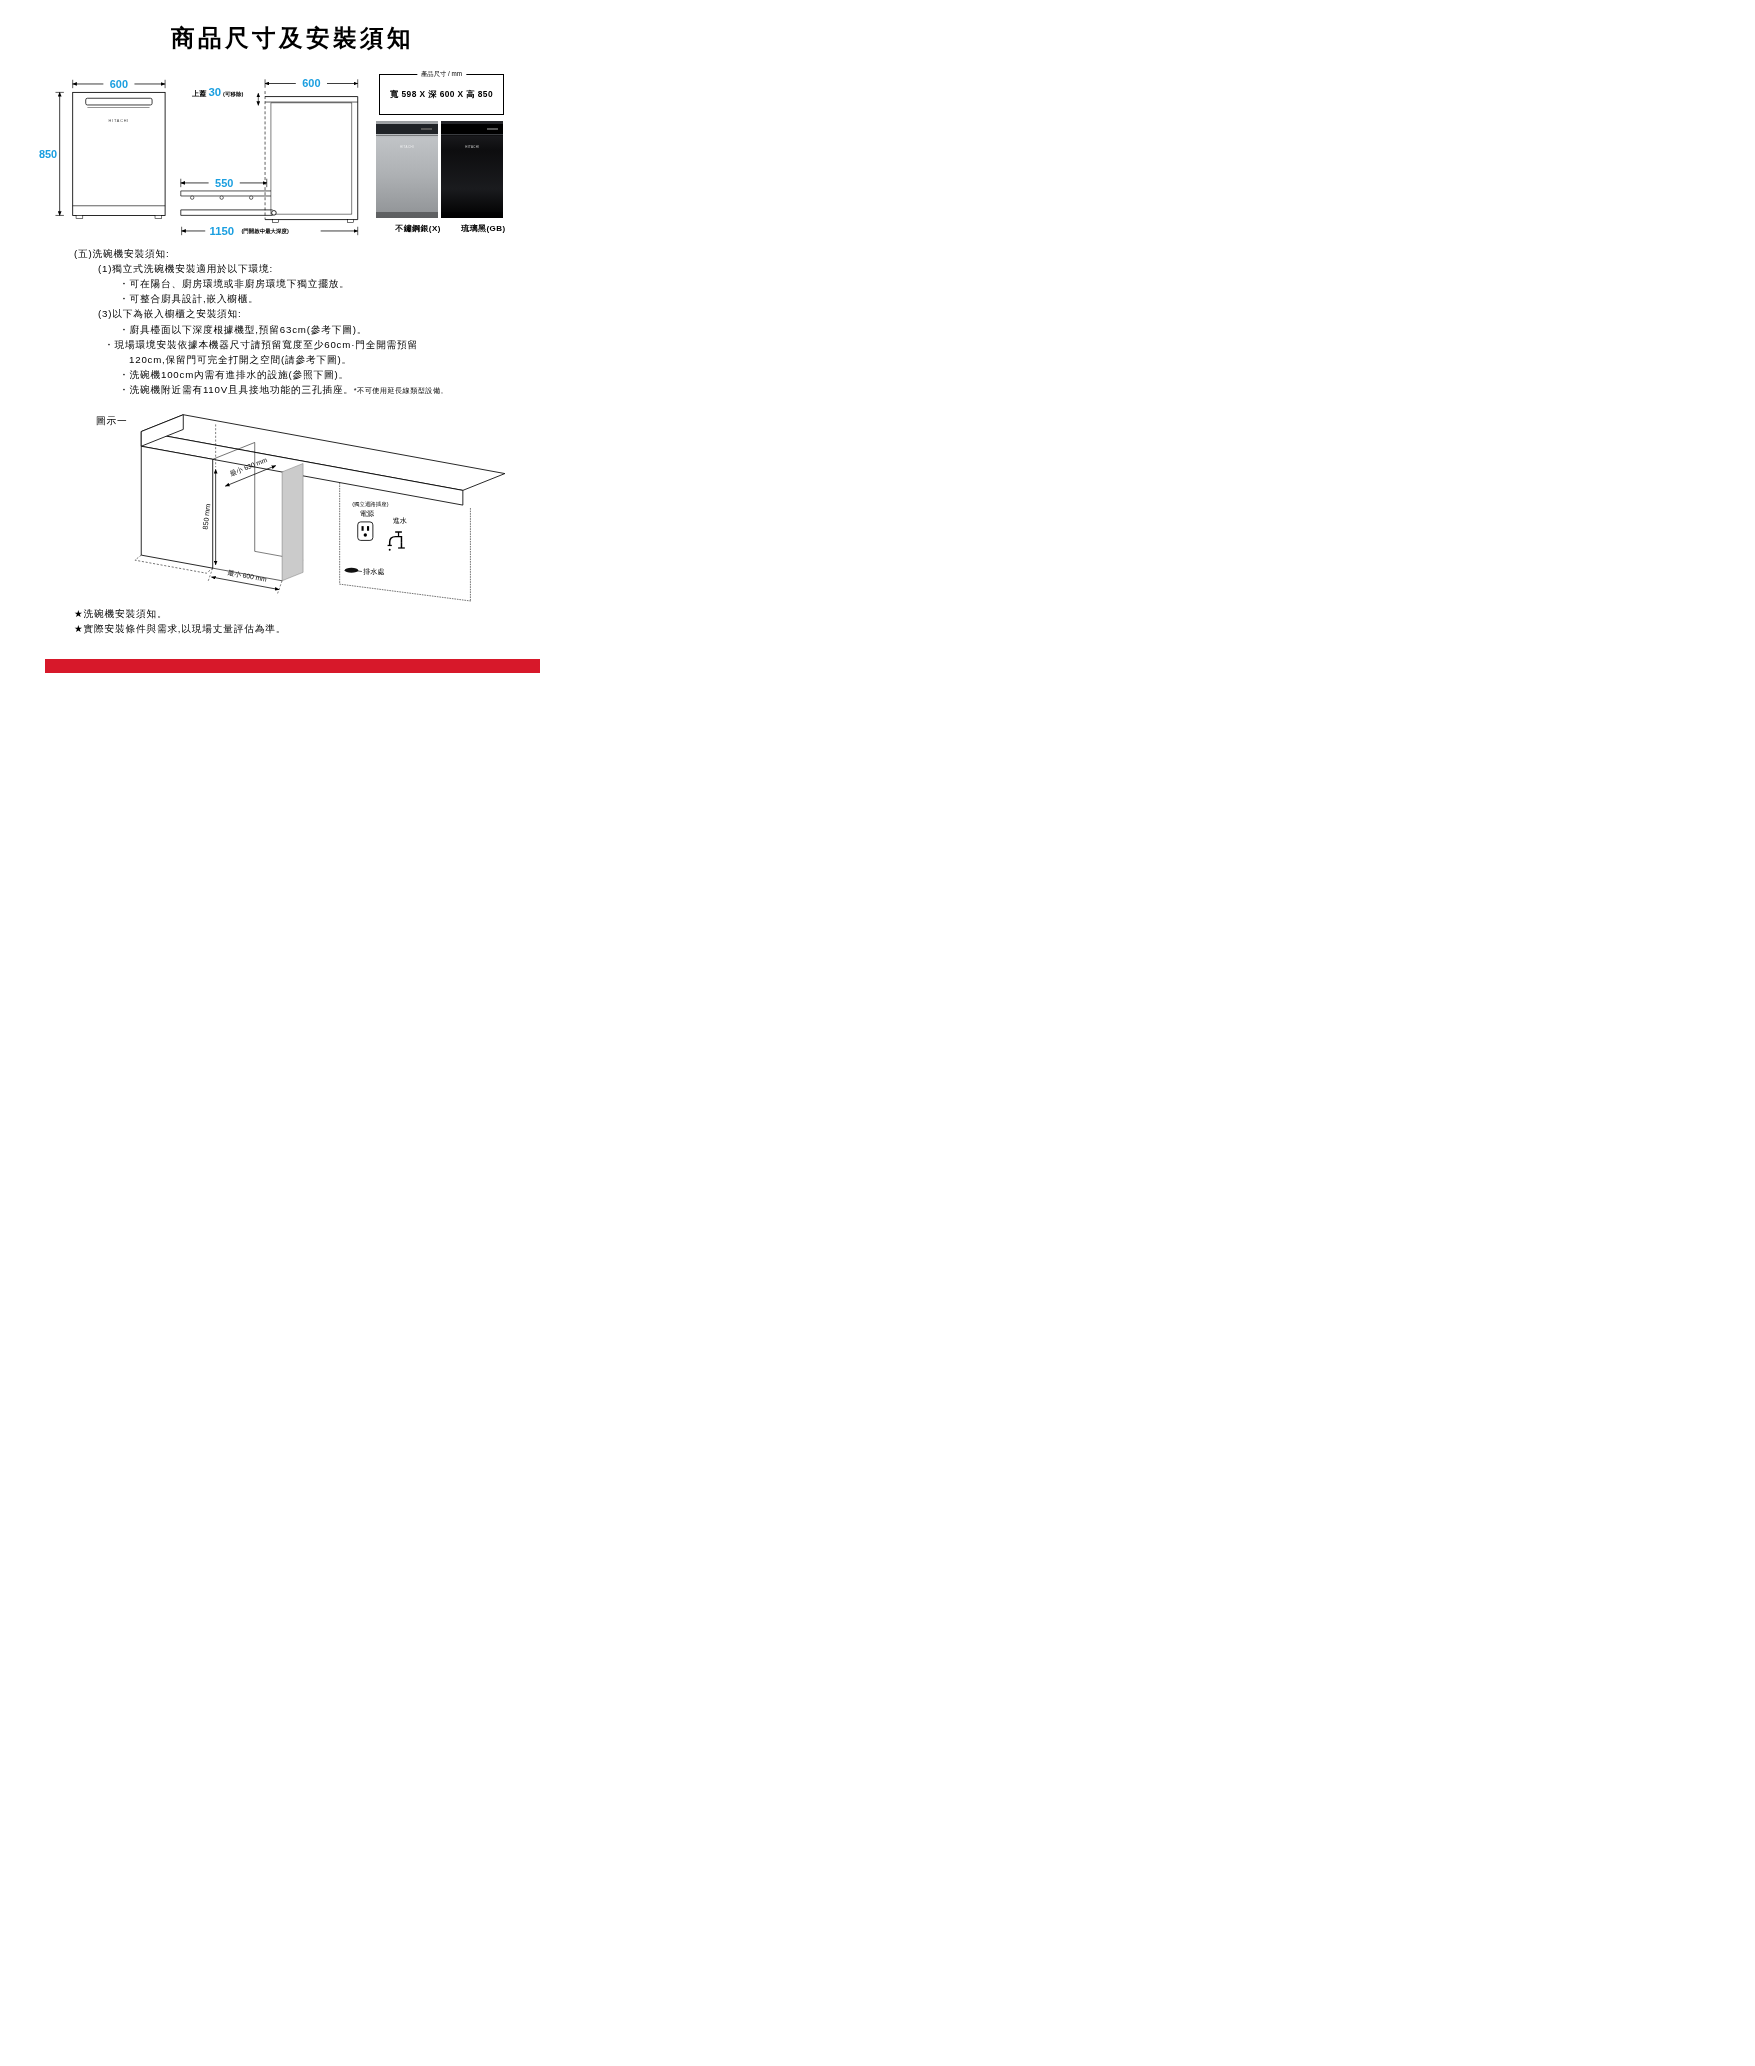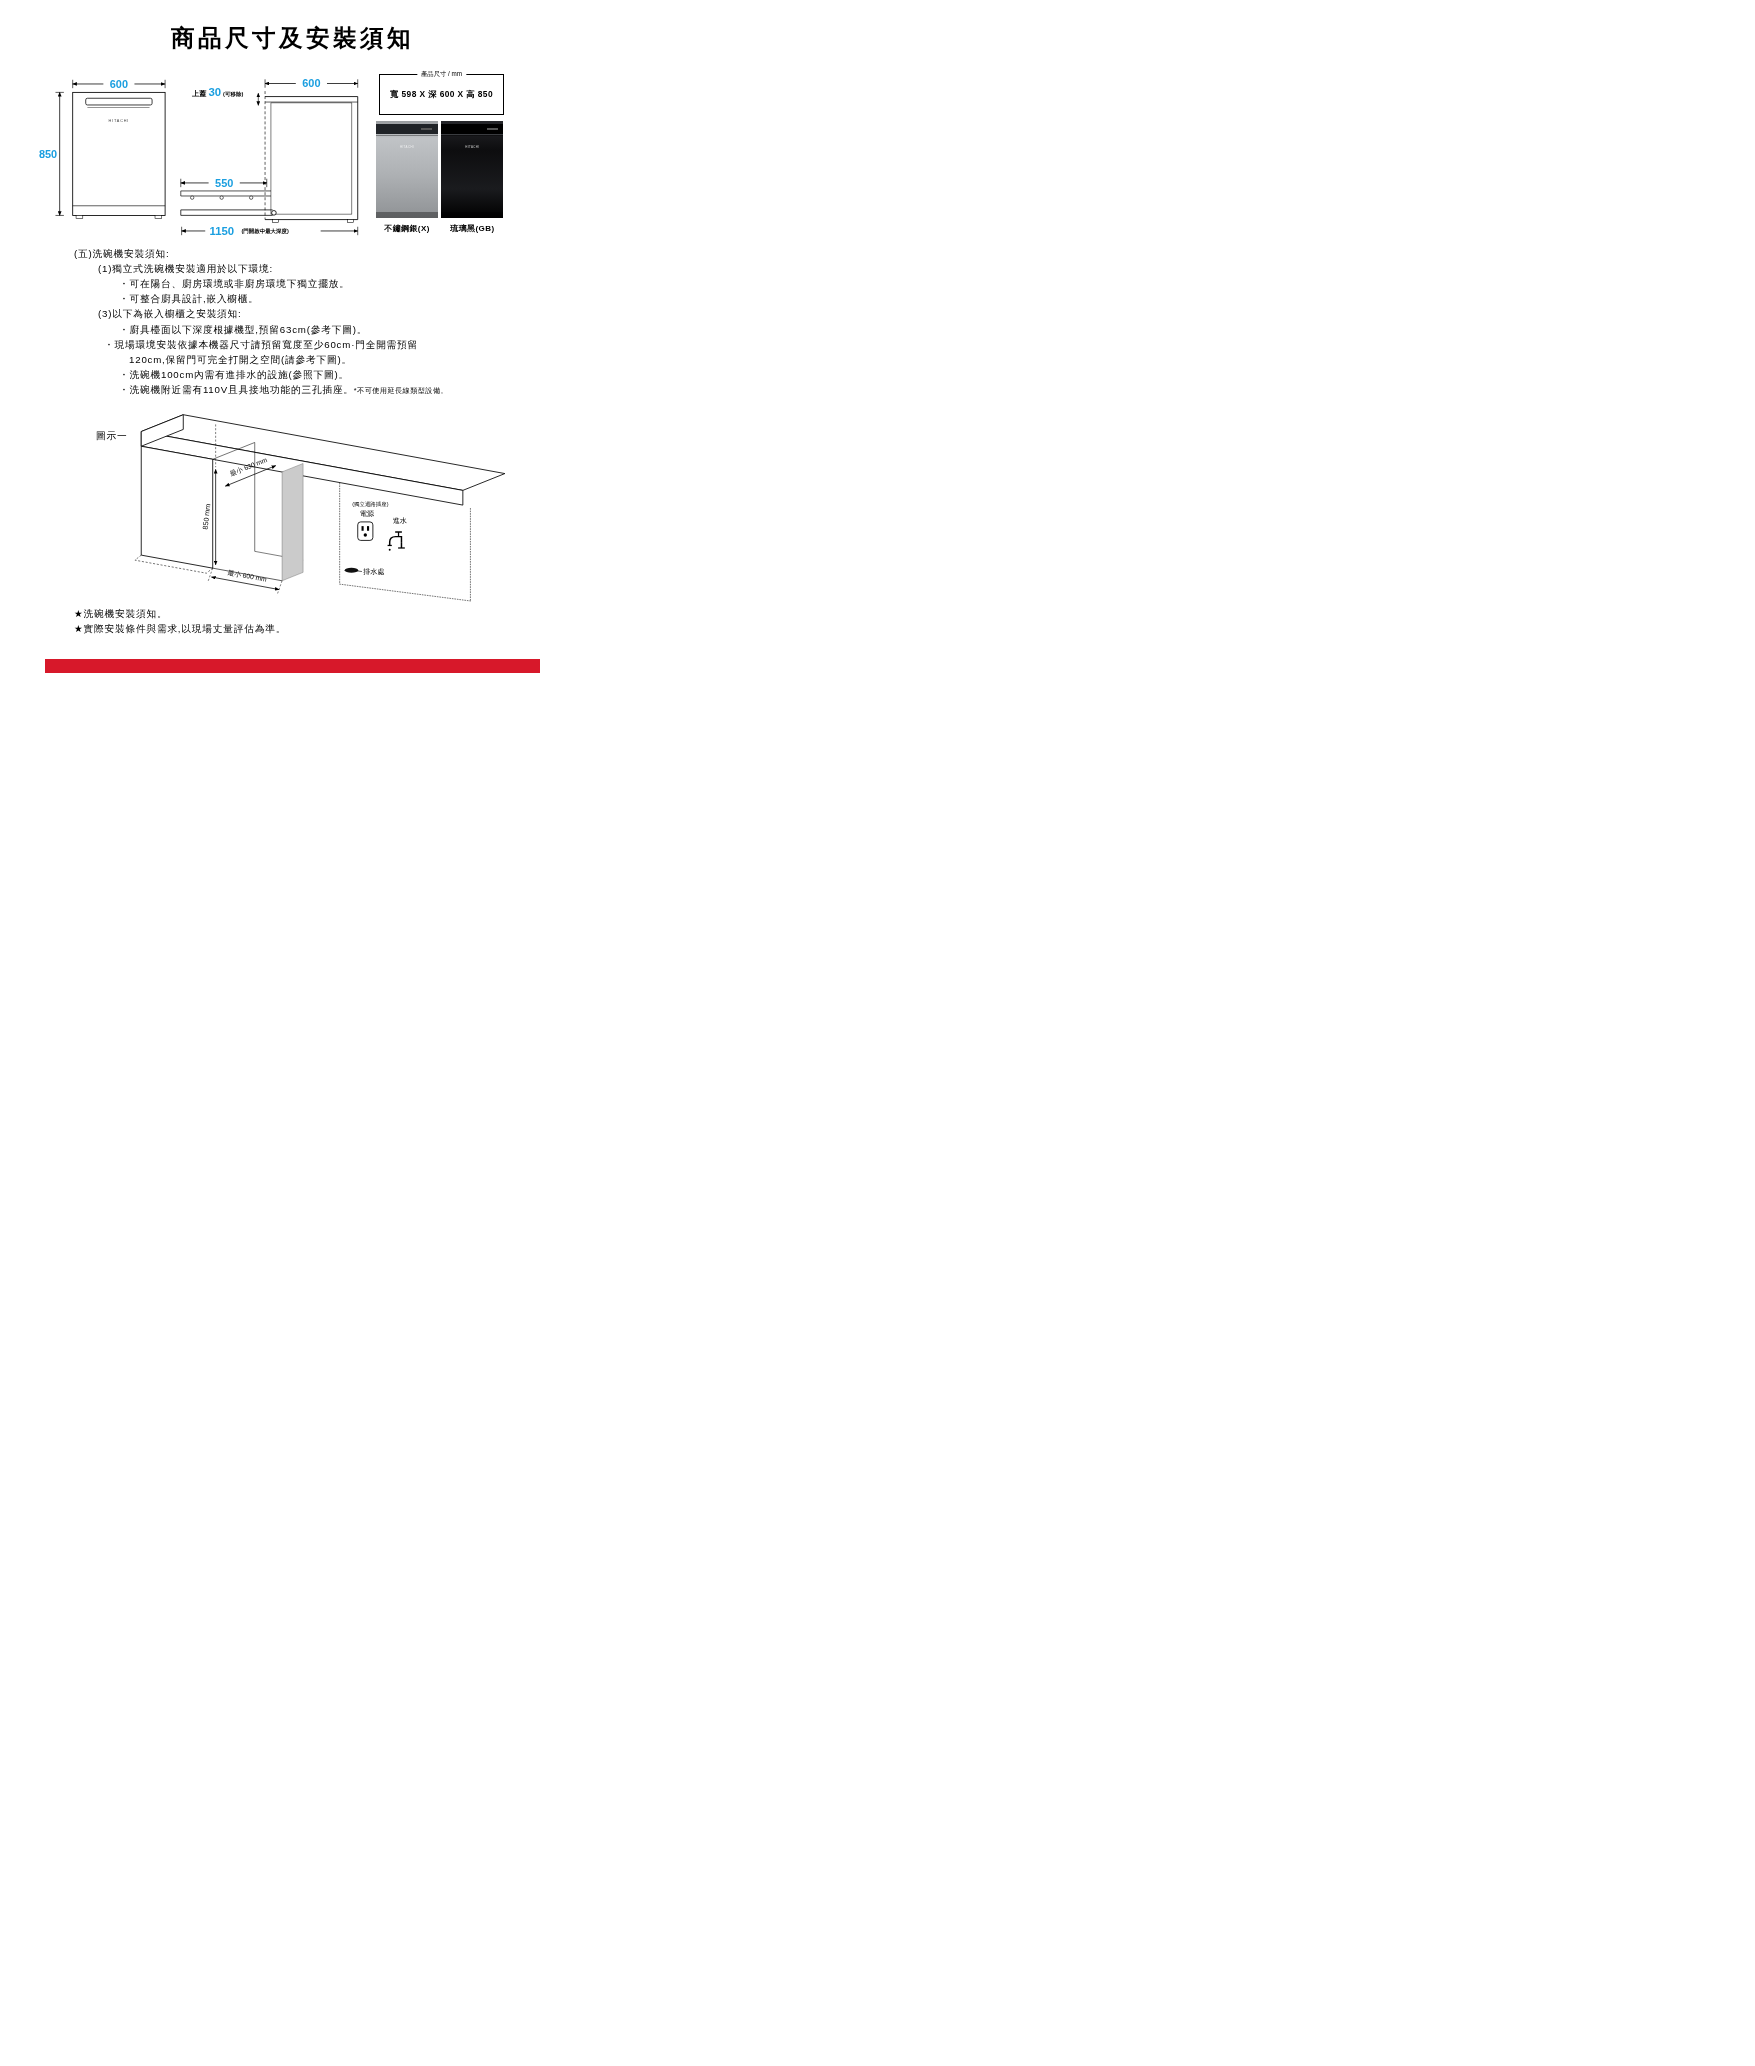"不鏽鋼銀(X)" div.abs { left: 376px -> 387px }
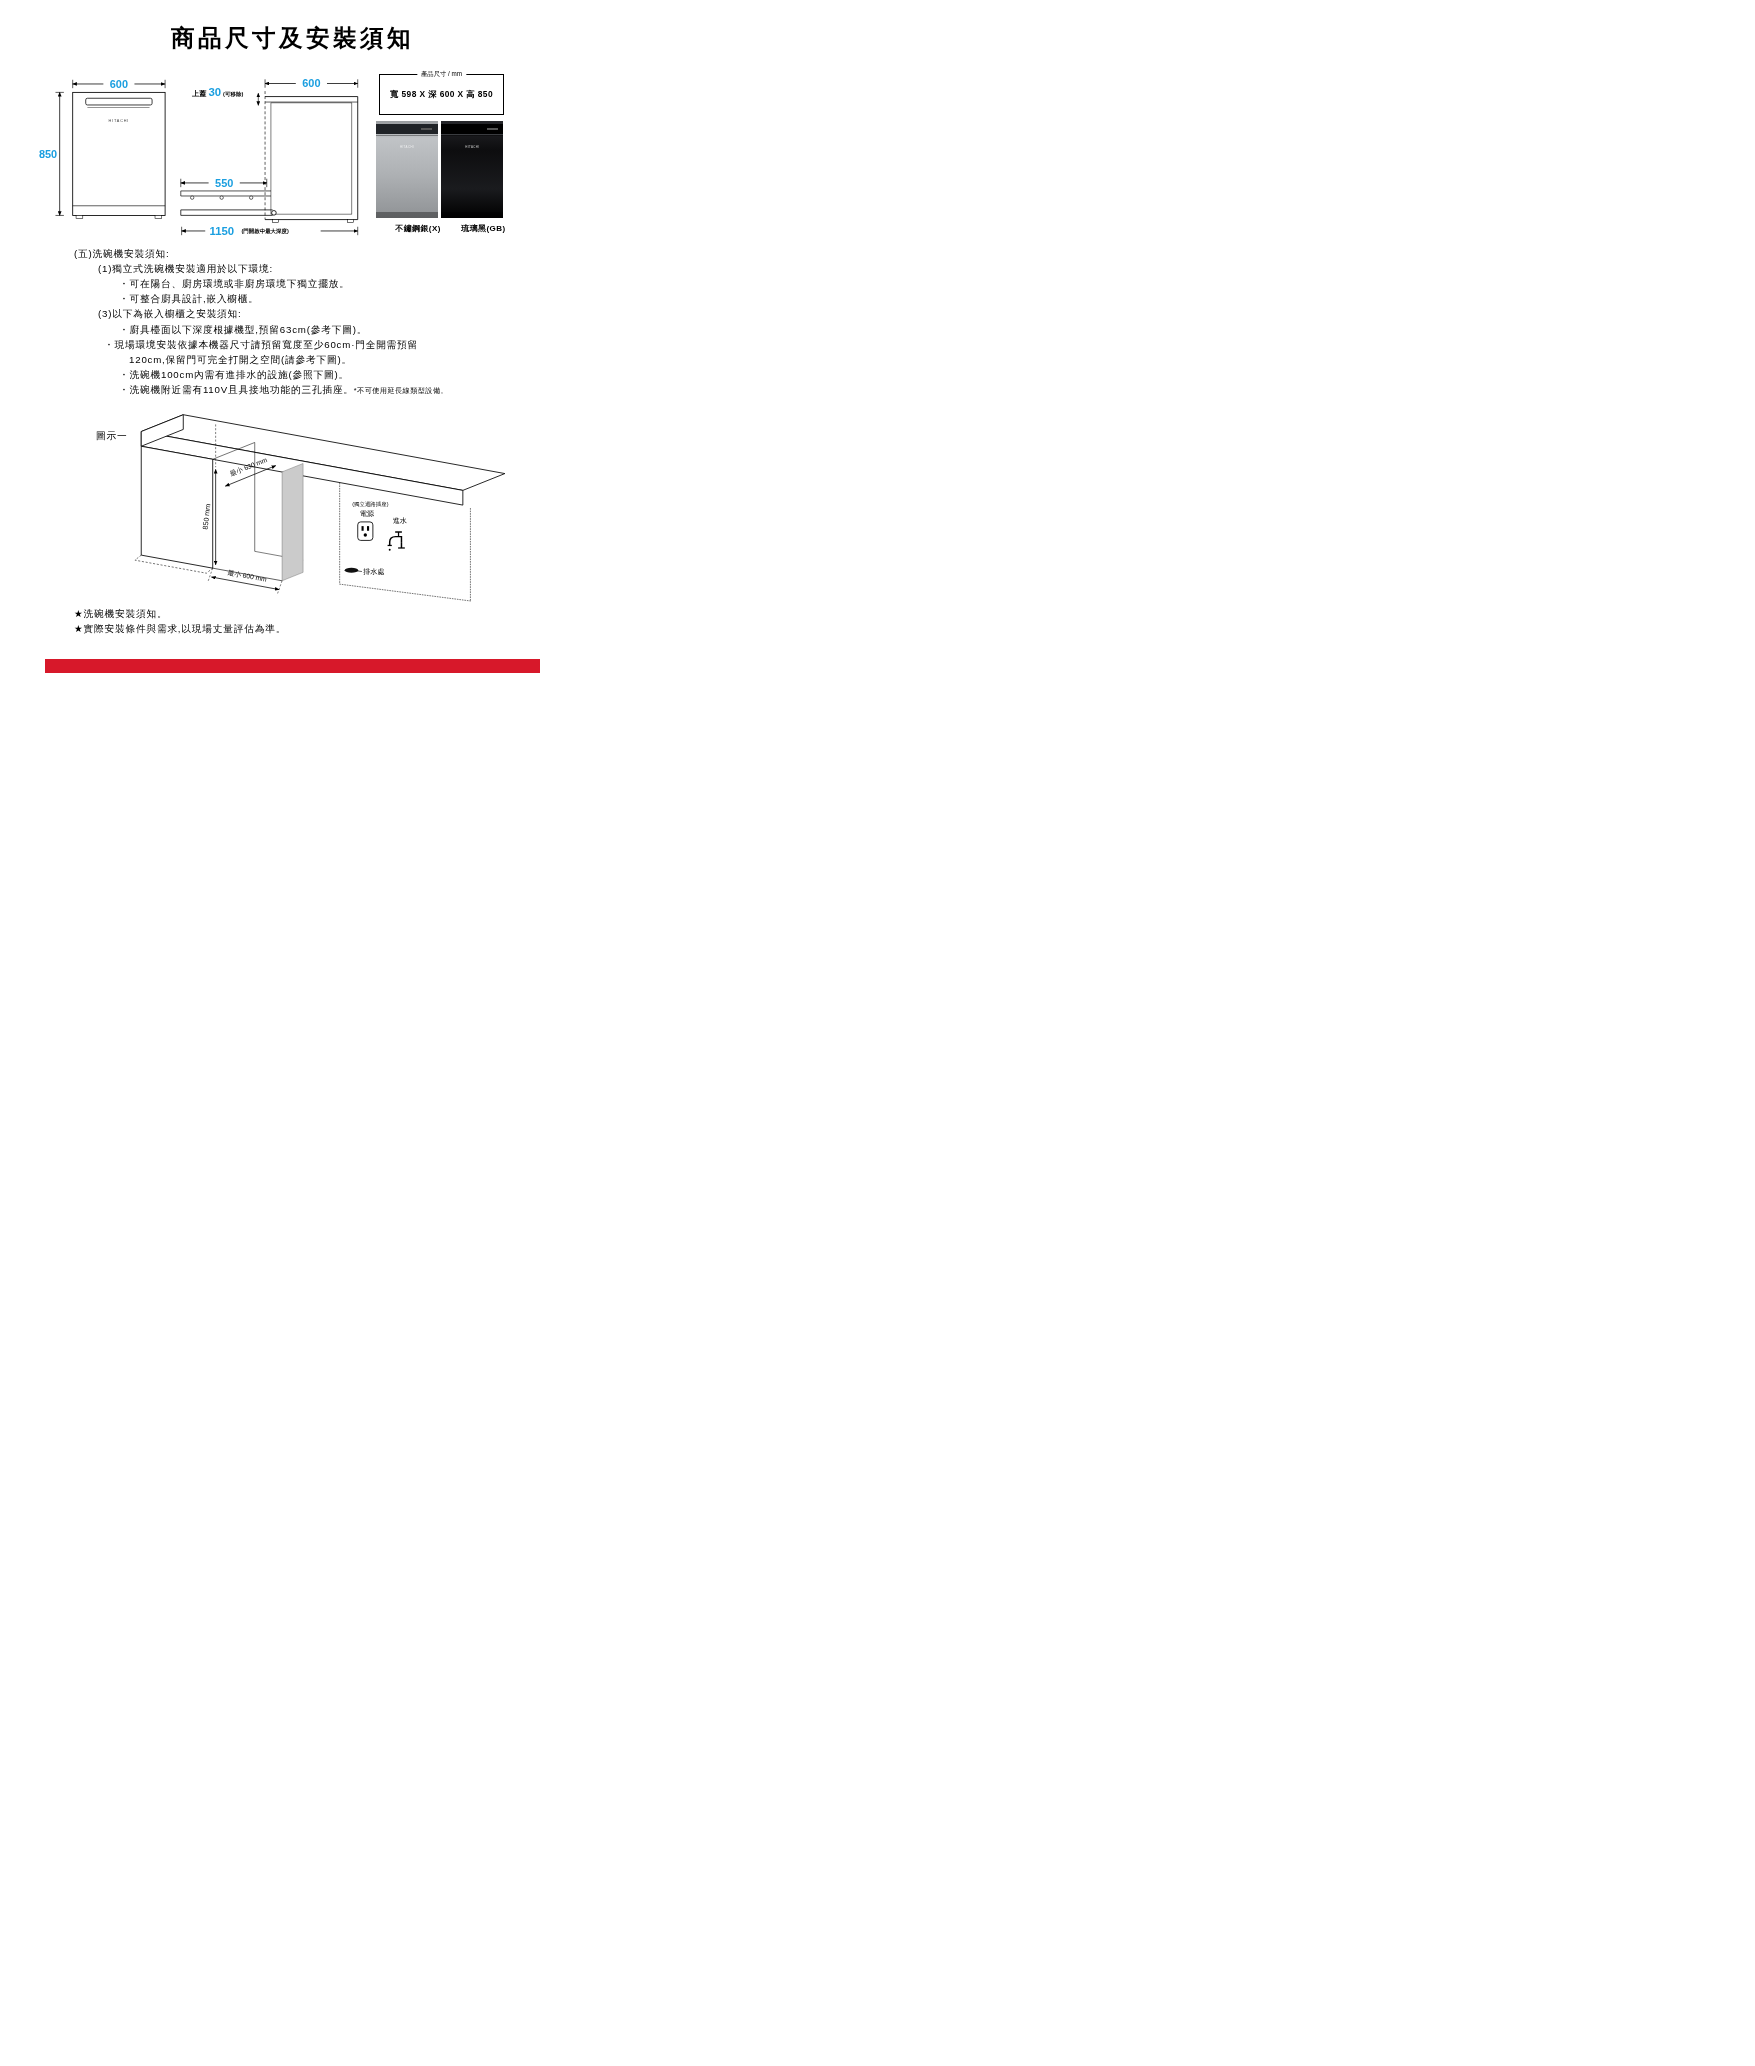"圖示一" div.abs { top: 430px -> 415px }
